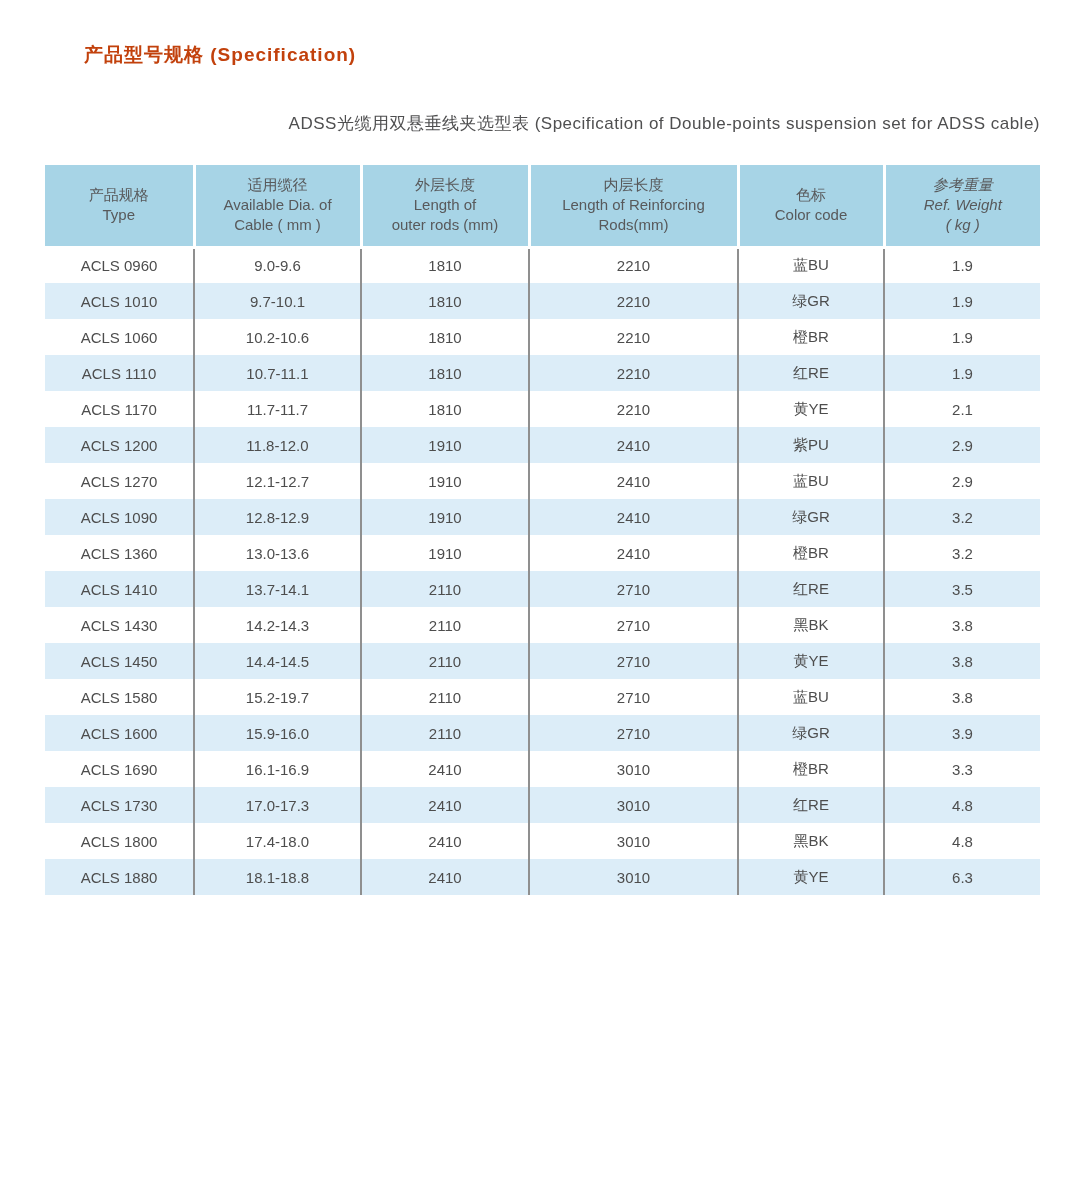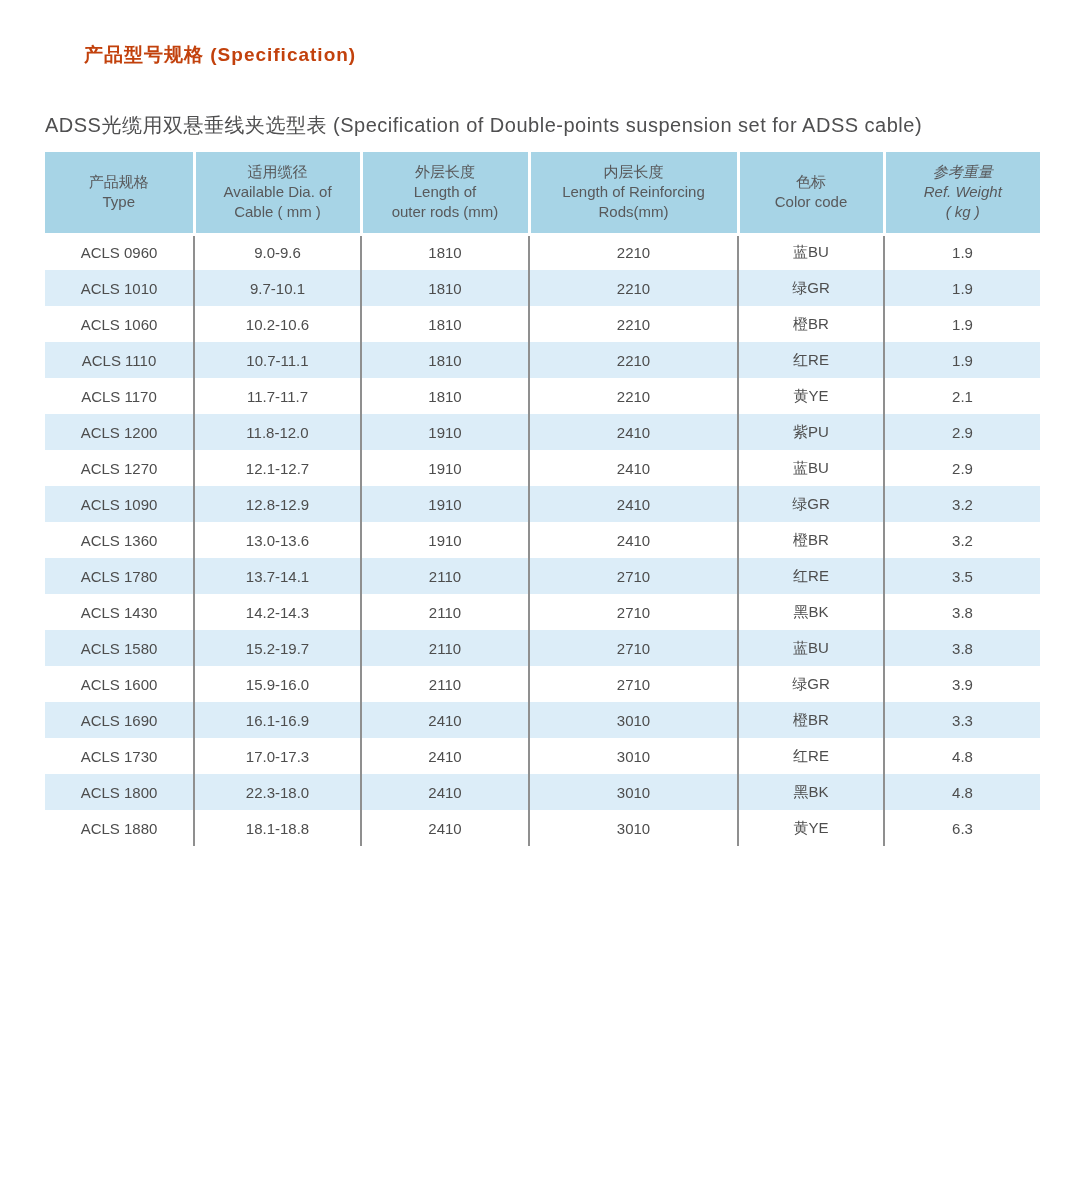"ADSS光缆用双悬垂线夹选型表 (Specification of" .doc-subtitle { font-size: 20px -> 17px; text-align: left -> right }
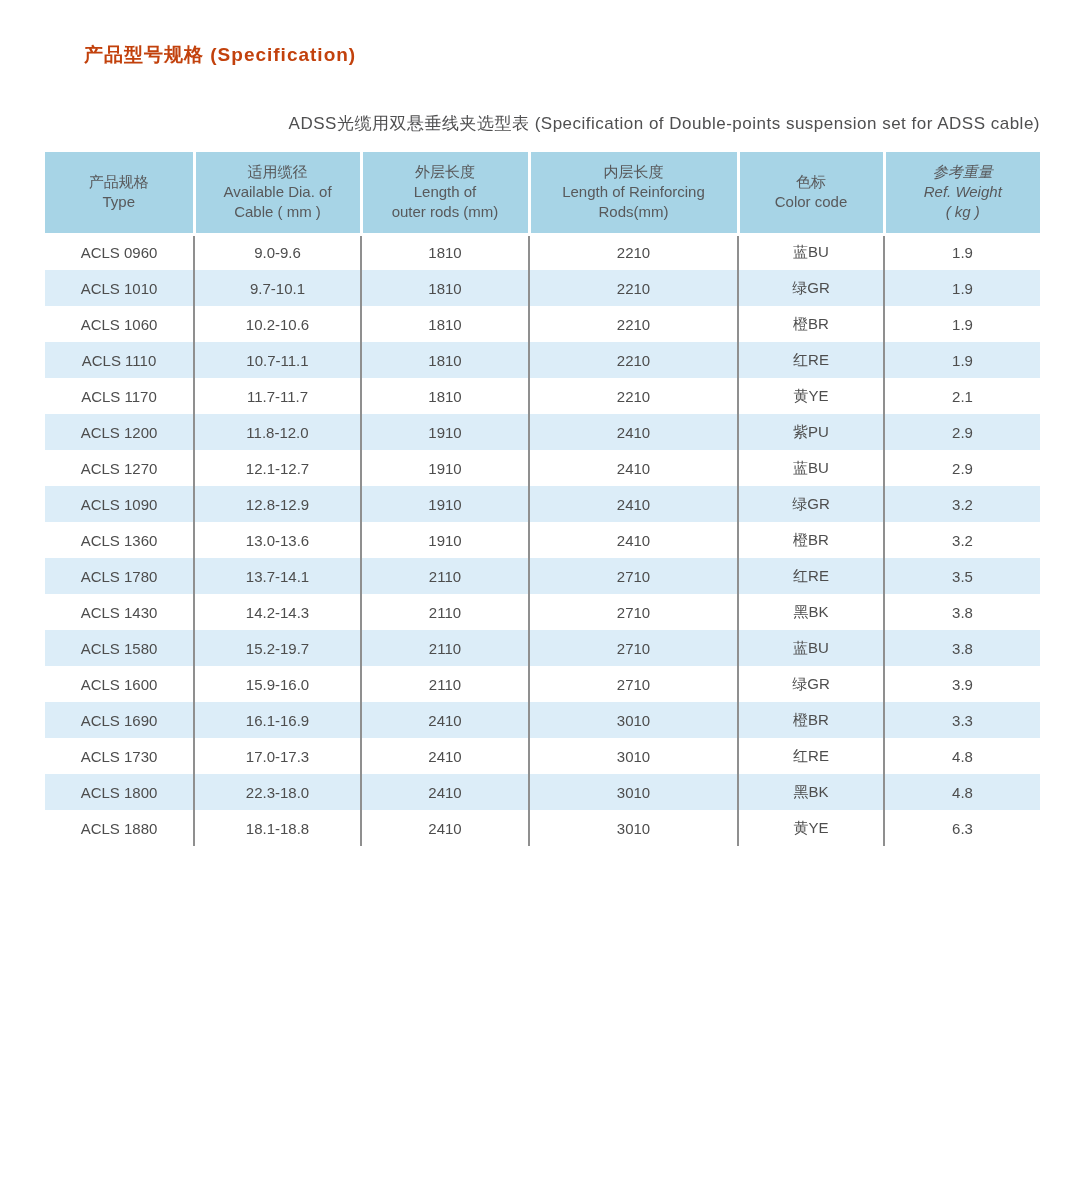"产品规格" table.spec-table { top: 152px -> 165px }
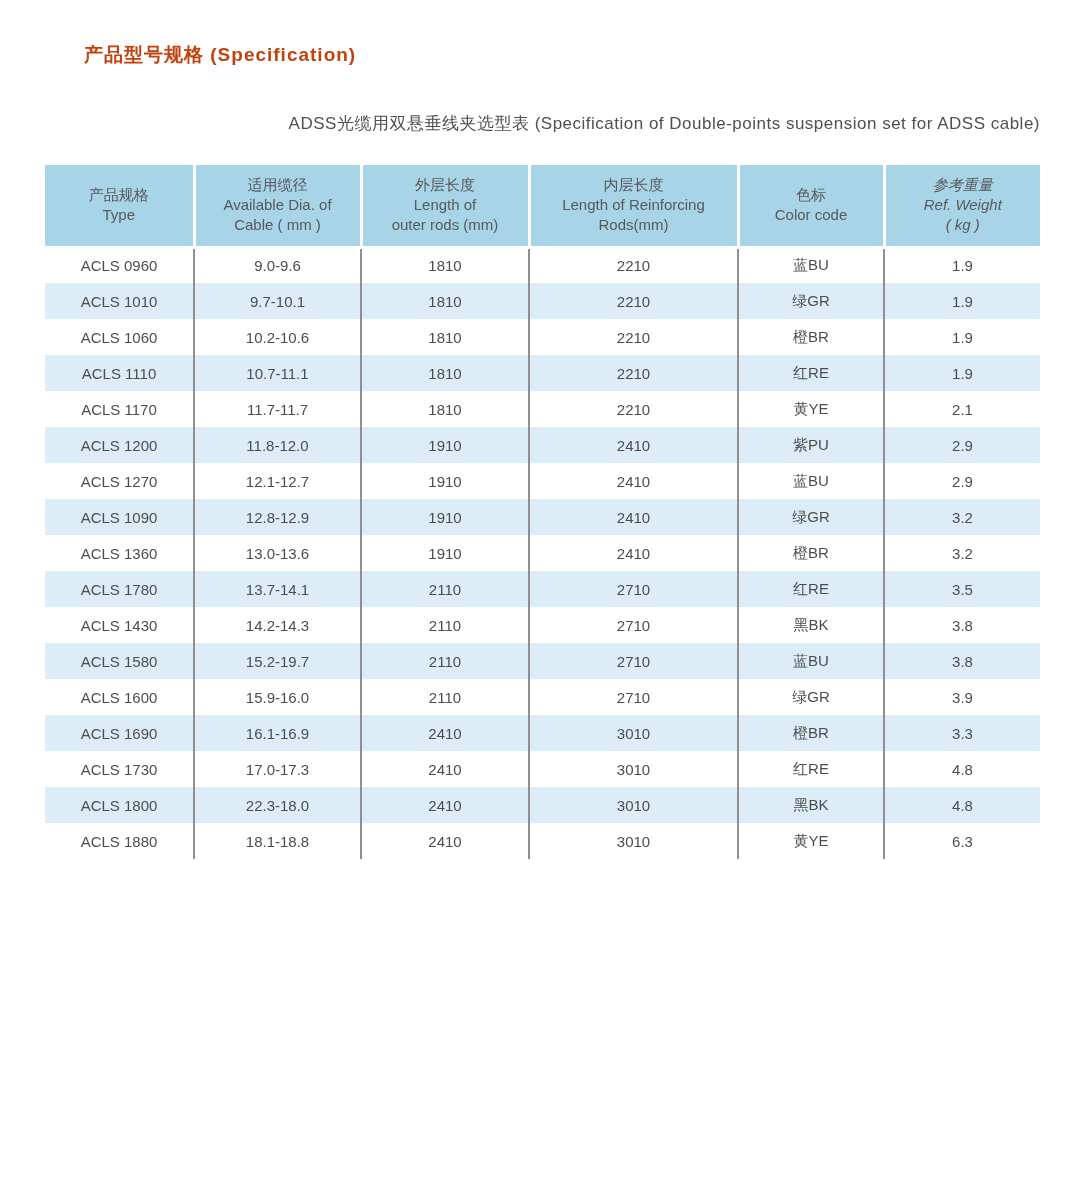"ACLS 1780" td { text: 1780 -> 1410 }
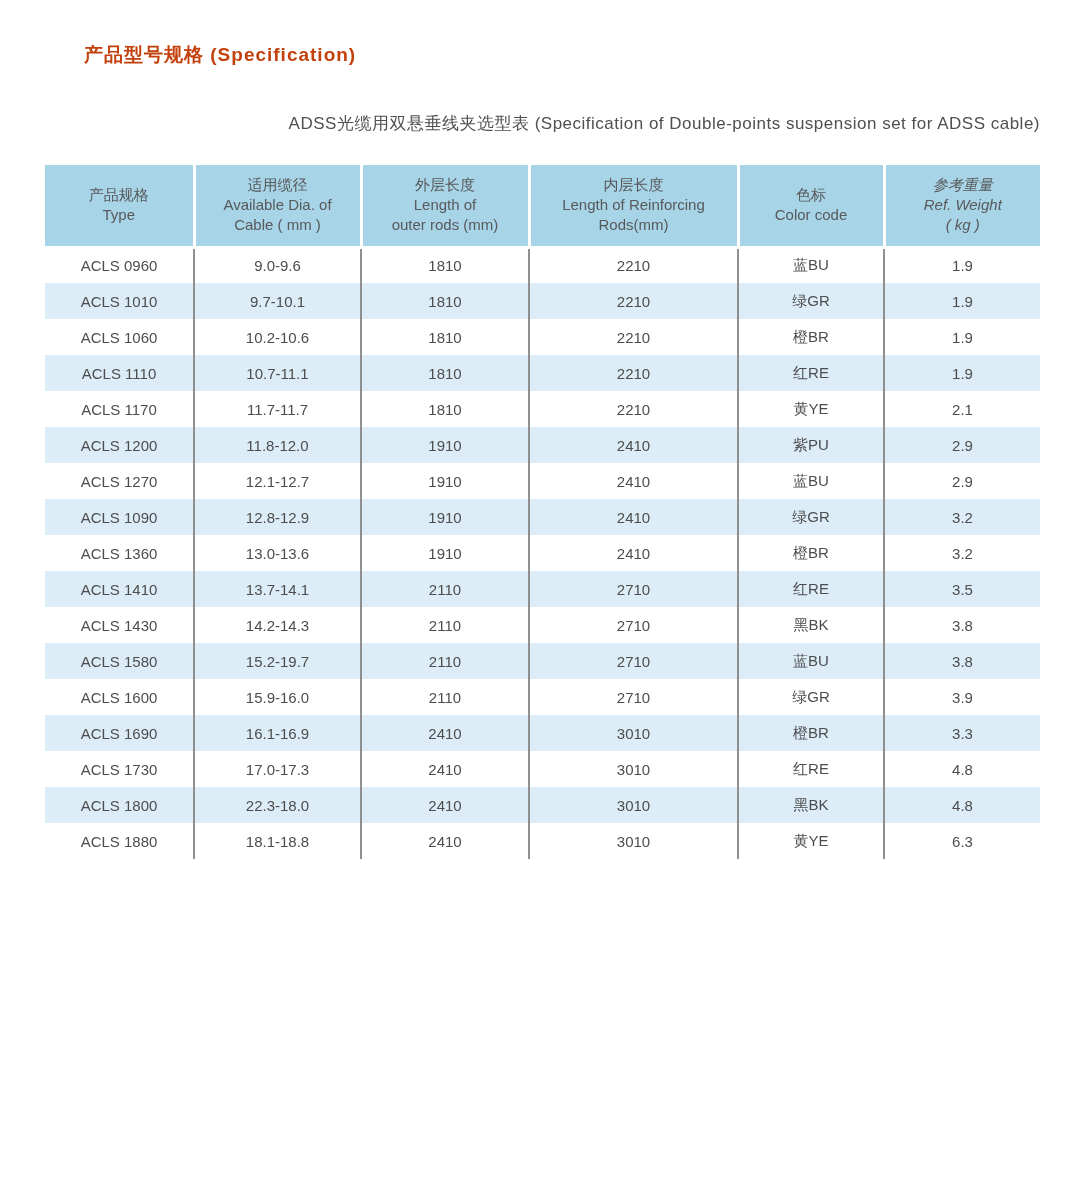"ACLS 1450" tr { html: none -> <tr> <td>ACLS 1450</td> <td>14.4-14.5</td> <td>2110</td> <td>2710</td> <td>黄YE</td> <td>3.8</td> </tr> }
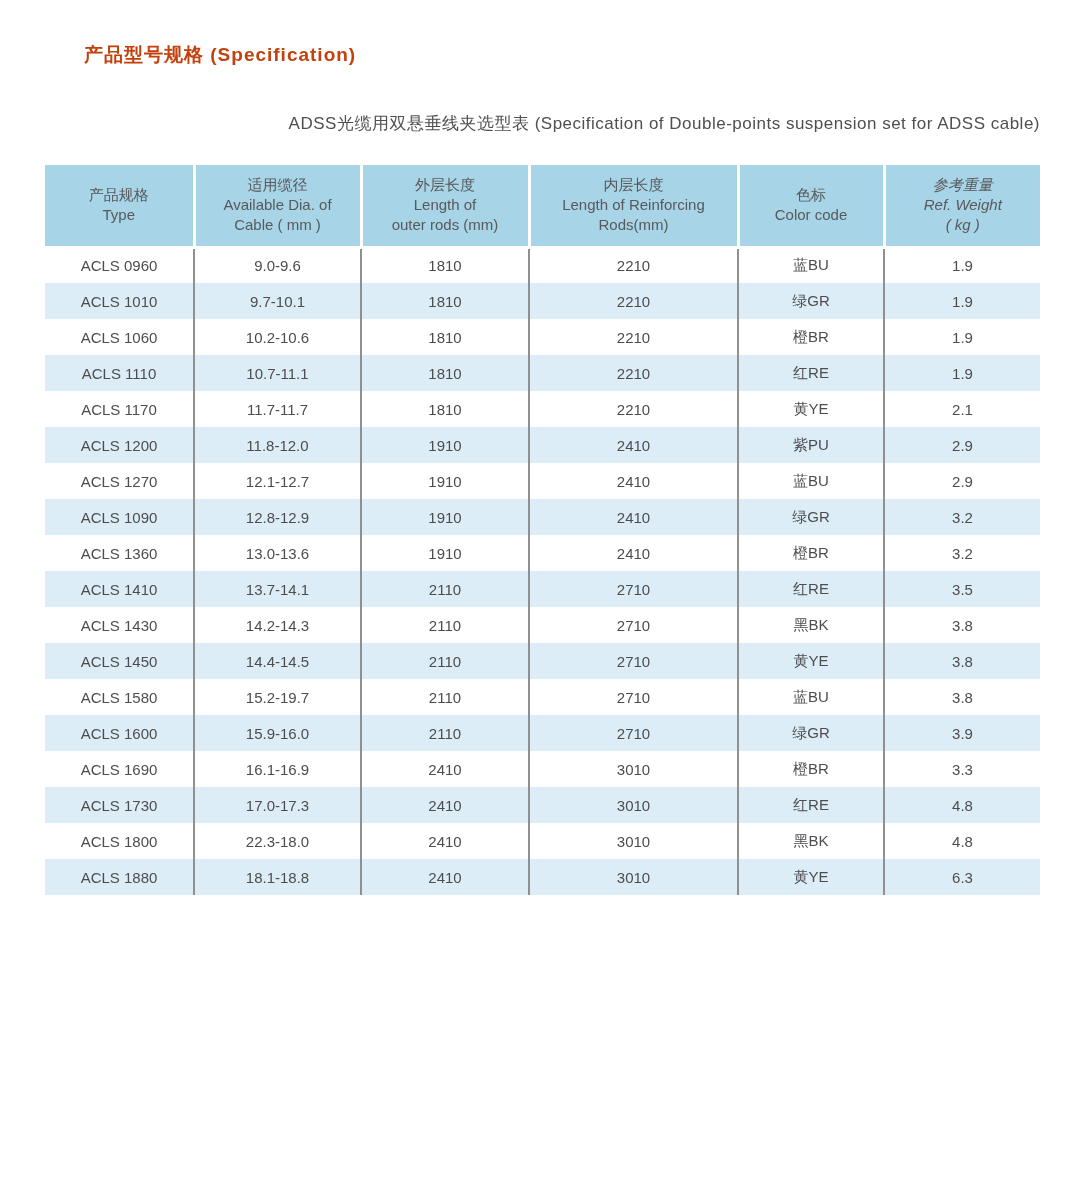"22.3-18.0" td { text: 22.3-18.0 -> 17.4-18.0 }
